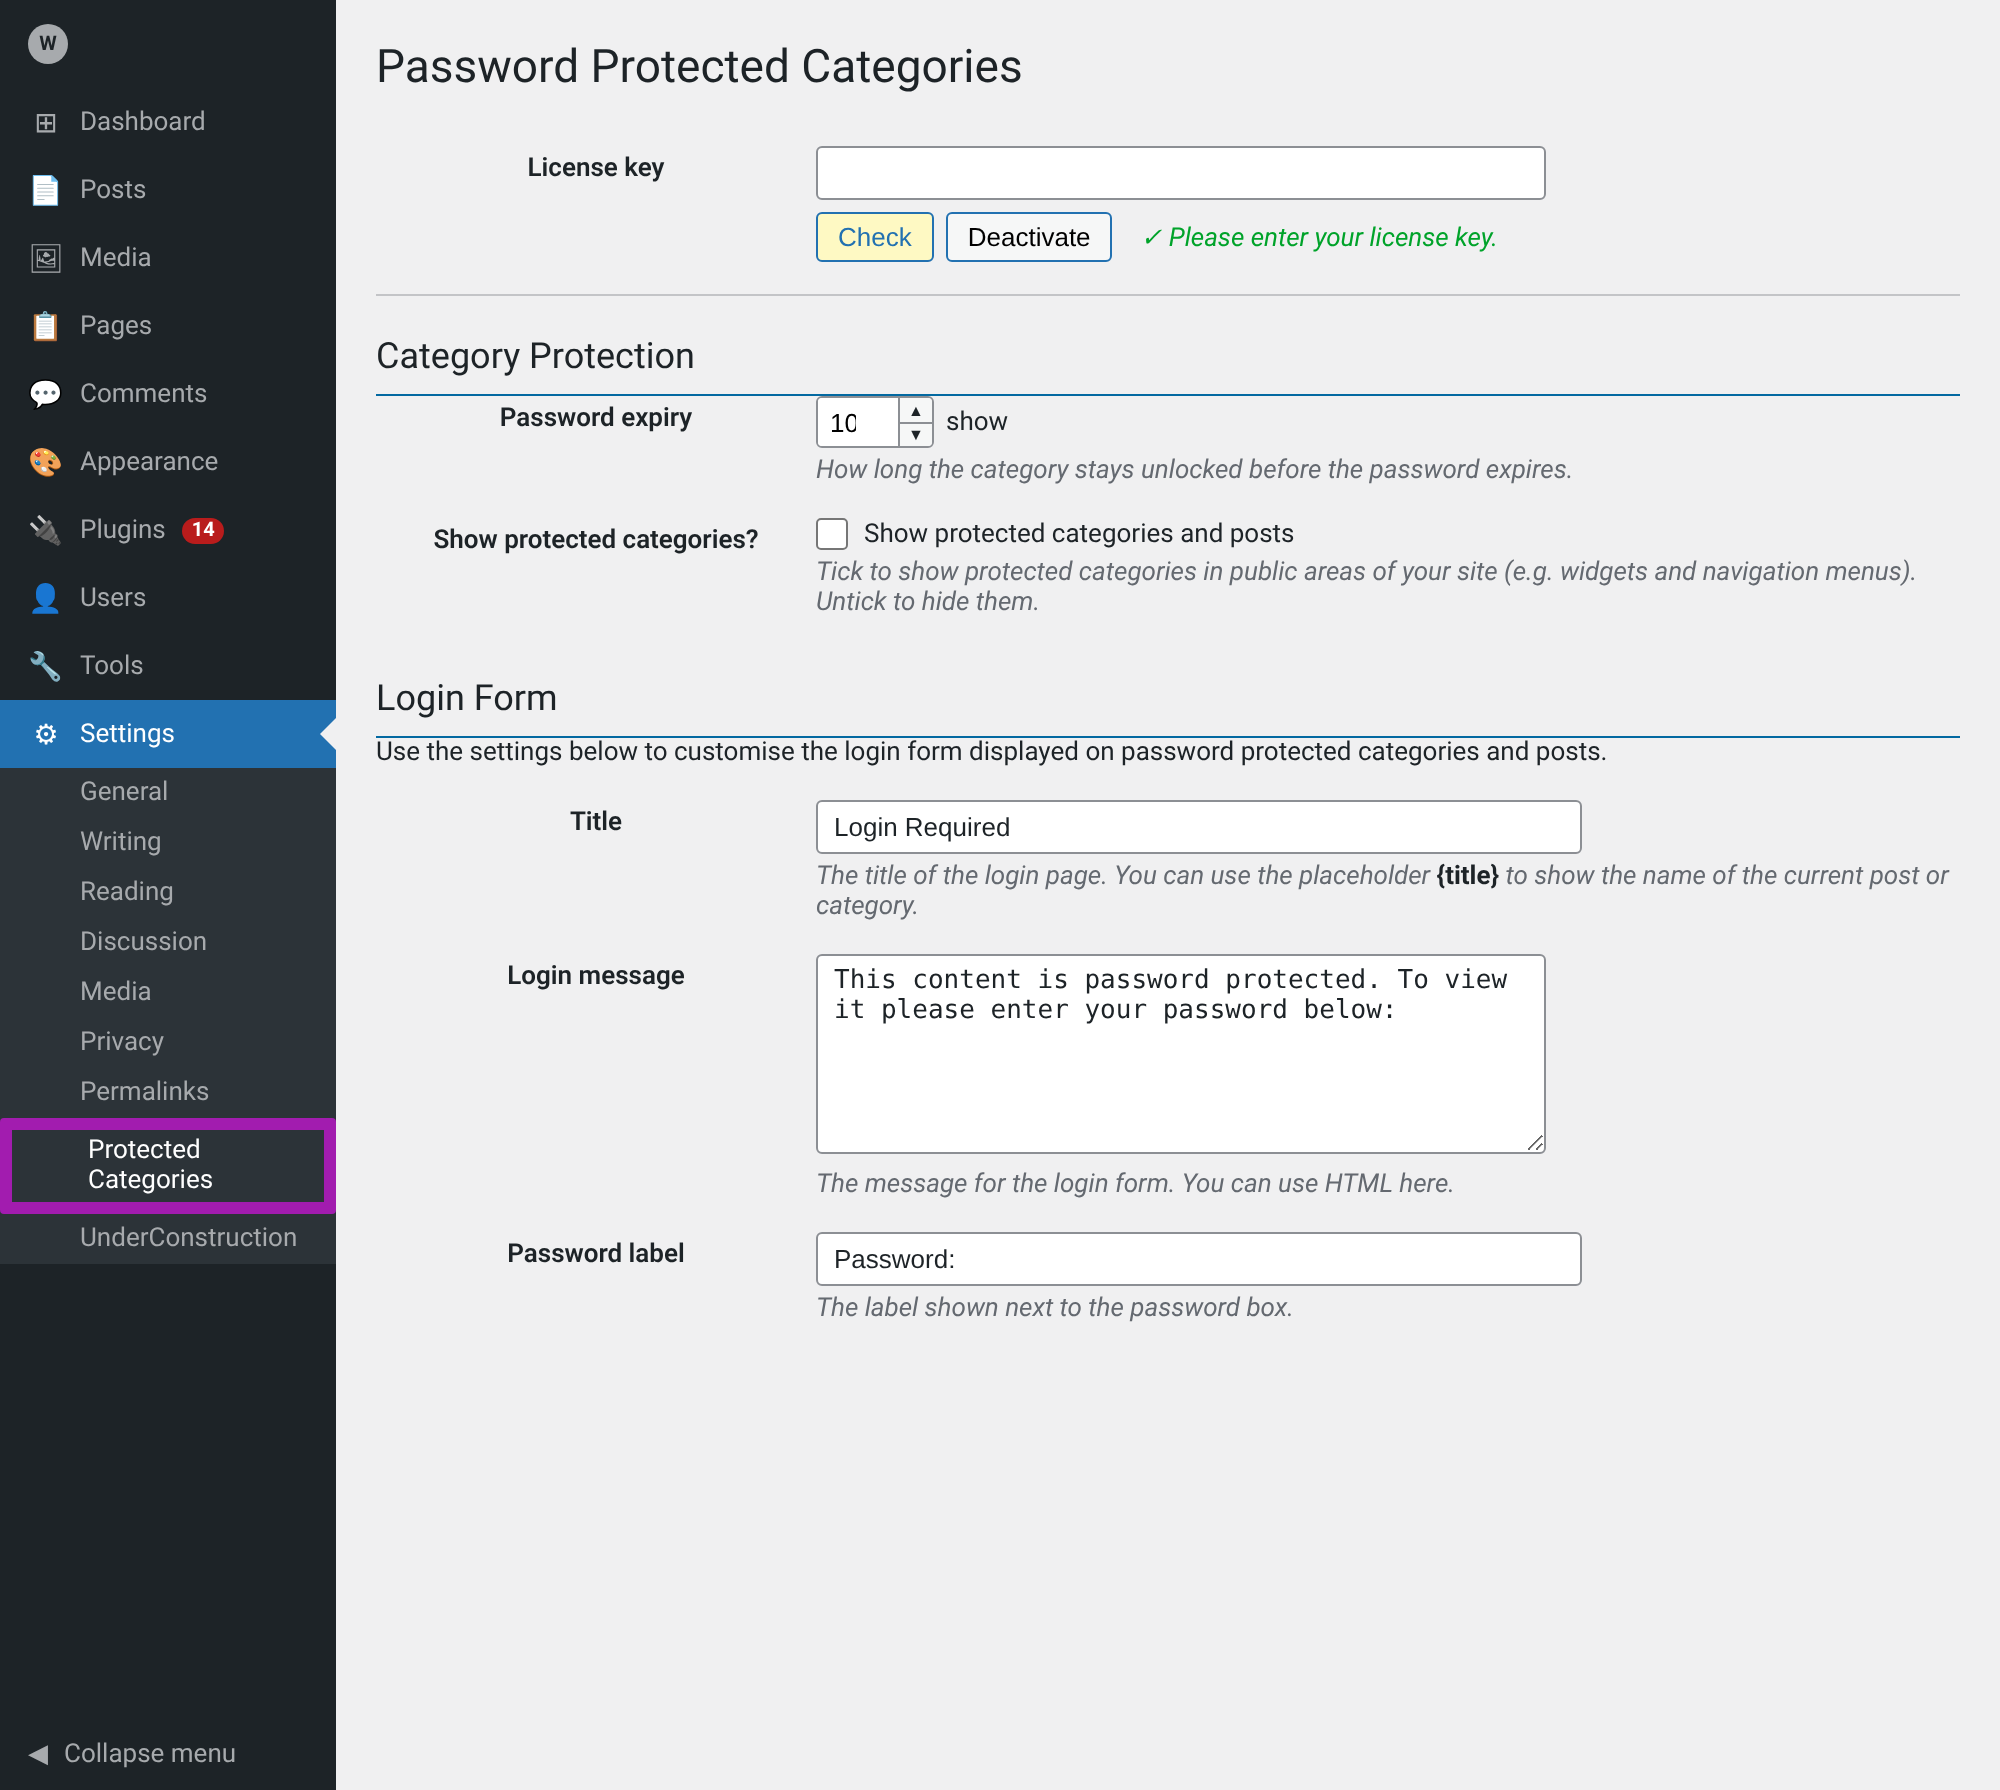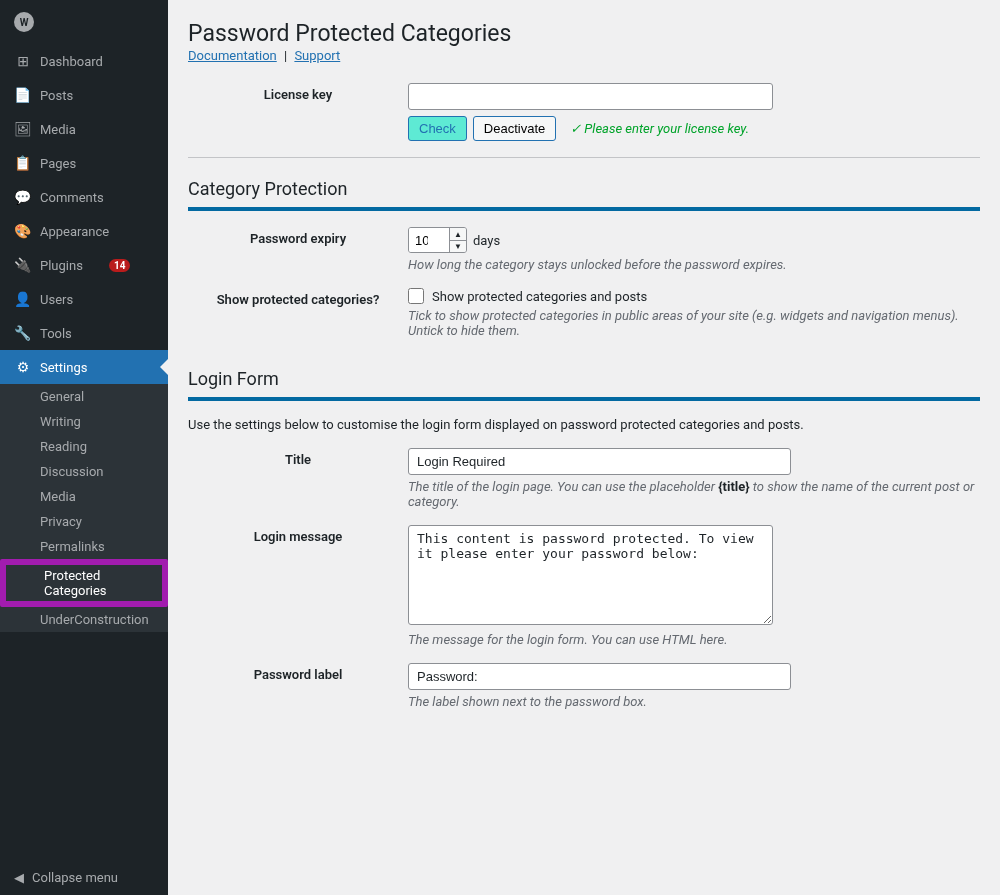"Password Protected Categories" .page-title { margin-bottom: 1px -> 26px }
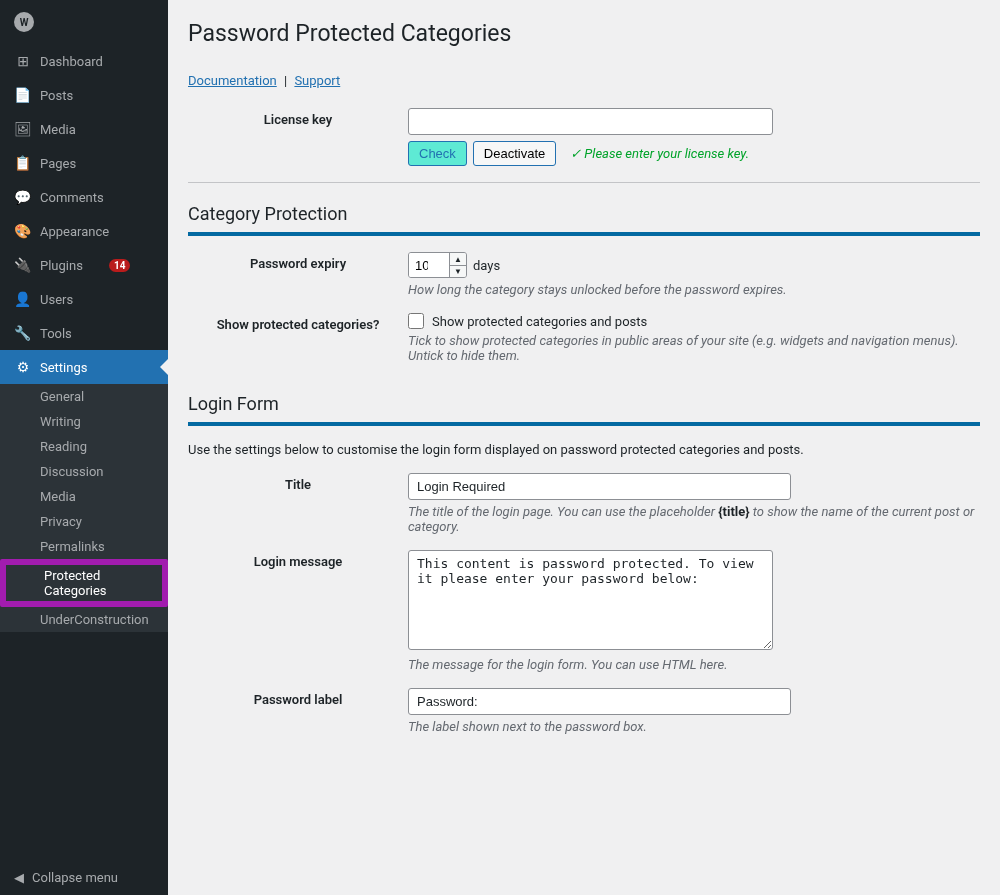"Documentation | Support" div.doc-links { html: <div> <a>Documentation</a> <span>|</span> <a>Support</a> </div> -> none }
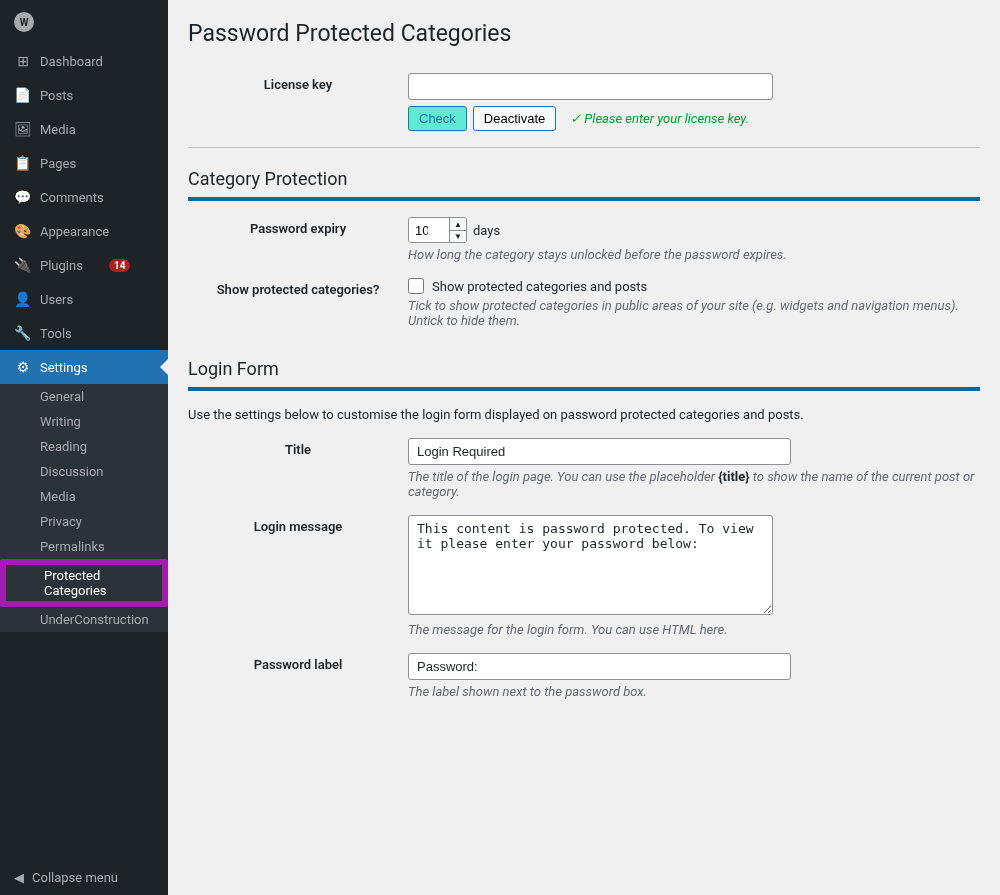"Check" .btn { background: #5eead4 -> #fef9c3 }
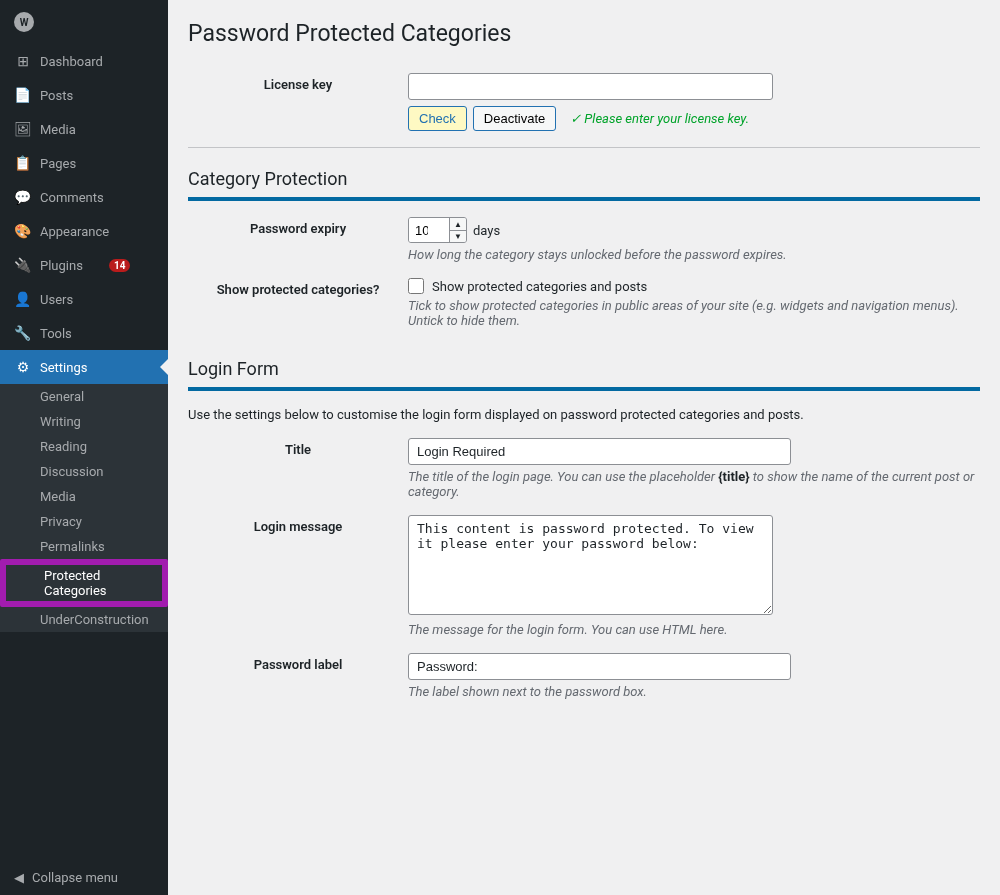"Category Protection" .section-title { border-bottom: 4px solid #0369a1 -> 1px solid #0369a1; margin-bottom: 16px -> none }
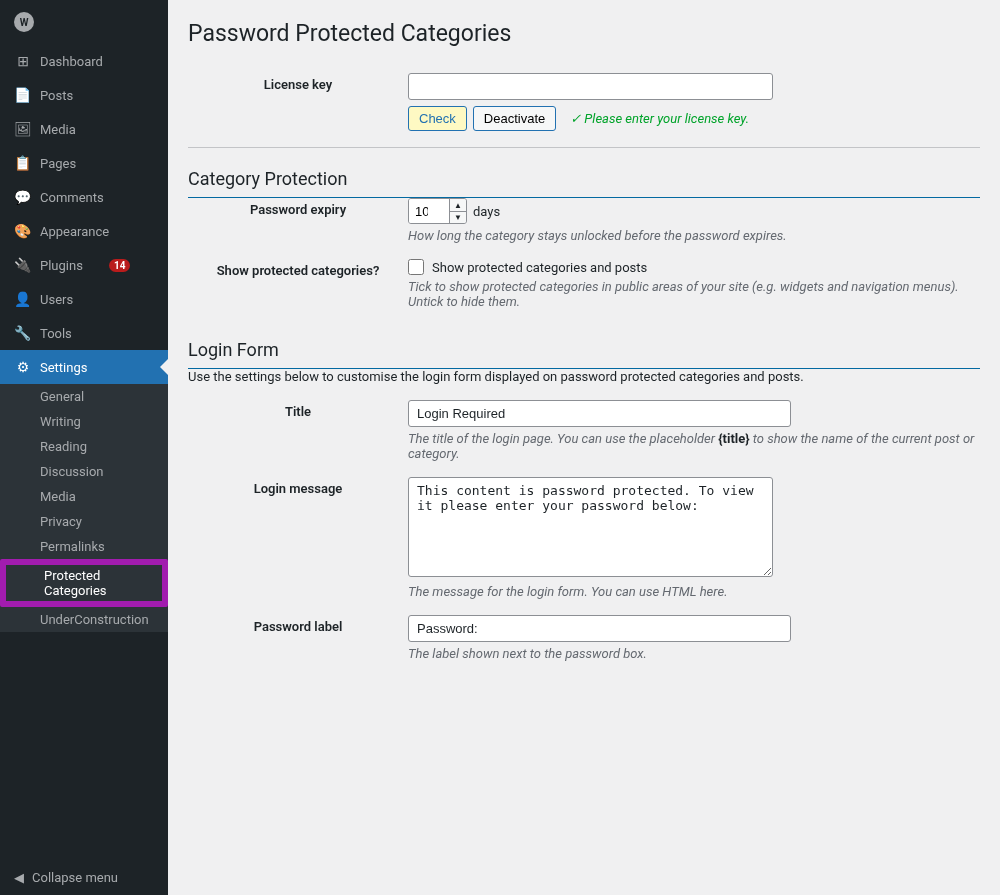"days" span { text: days -> show }
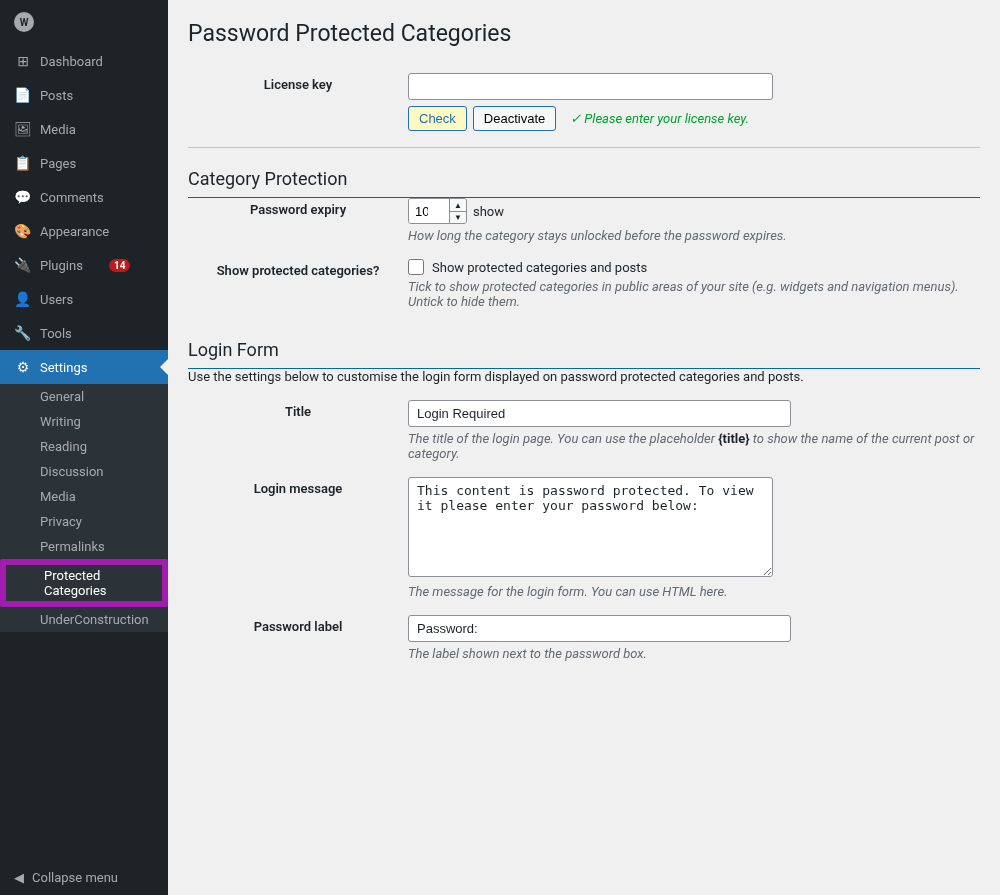"14" .badge { margin-left: 18px -> 0 }
